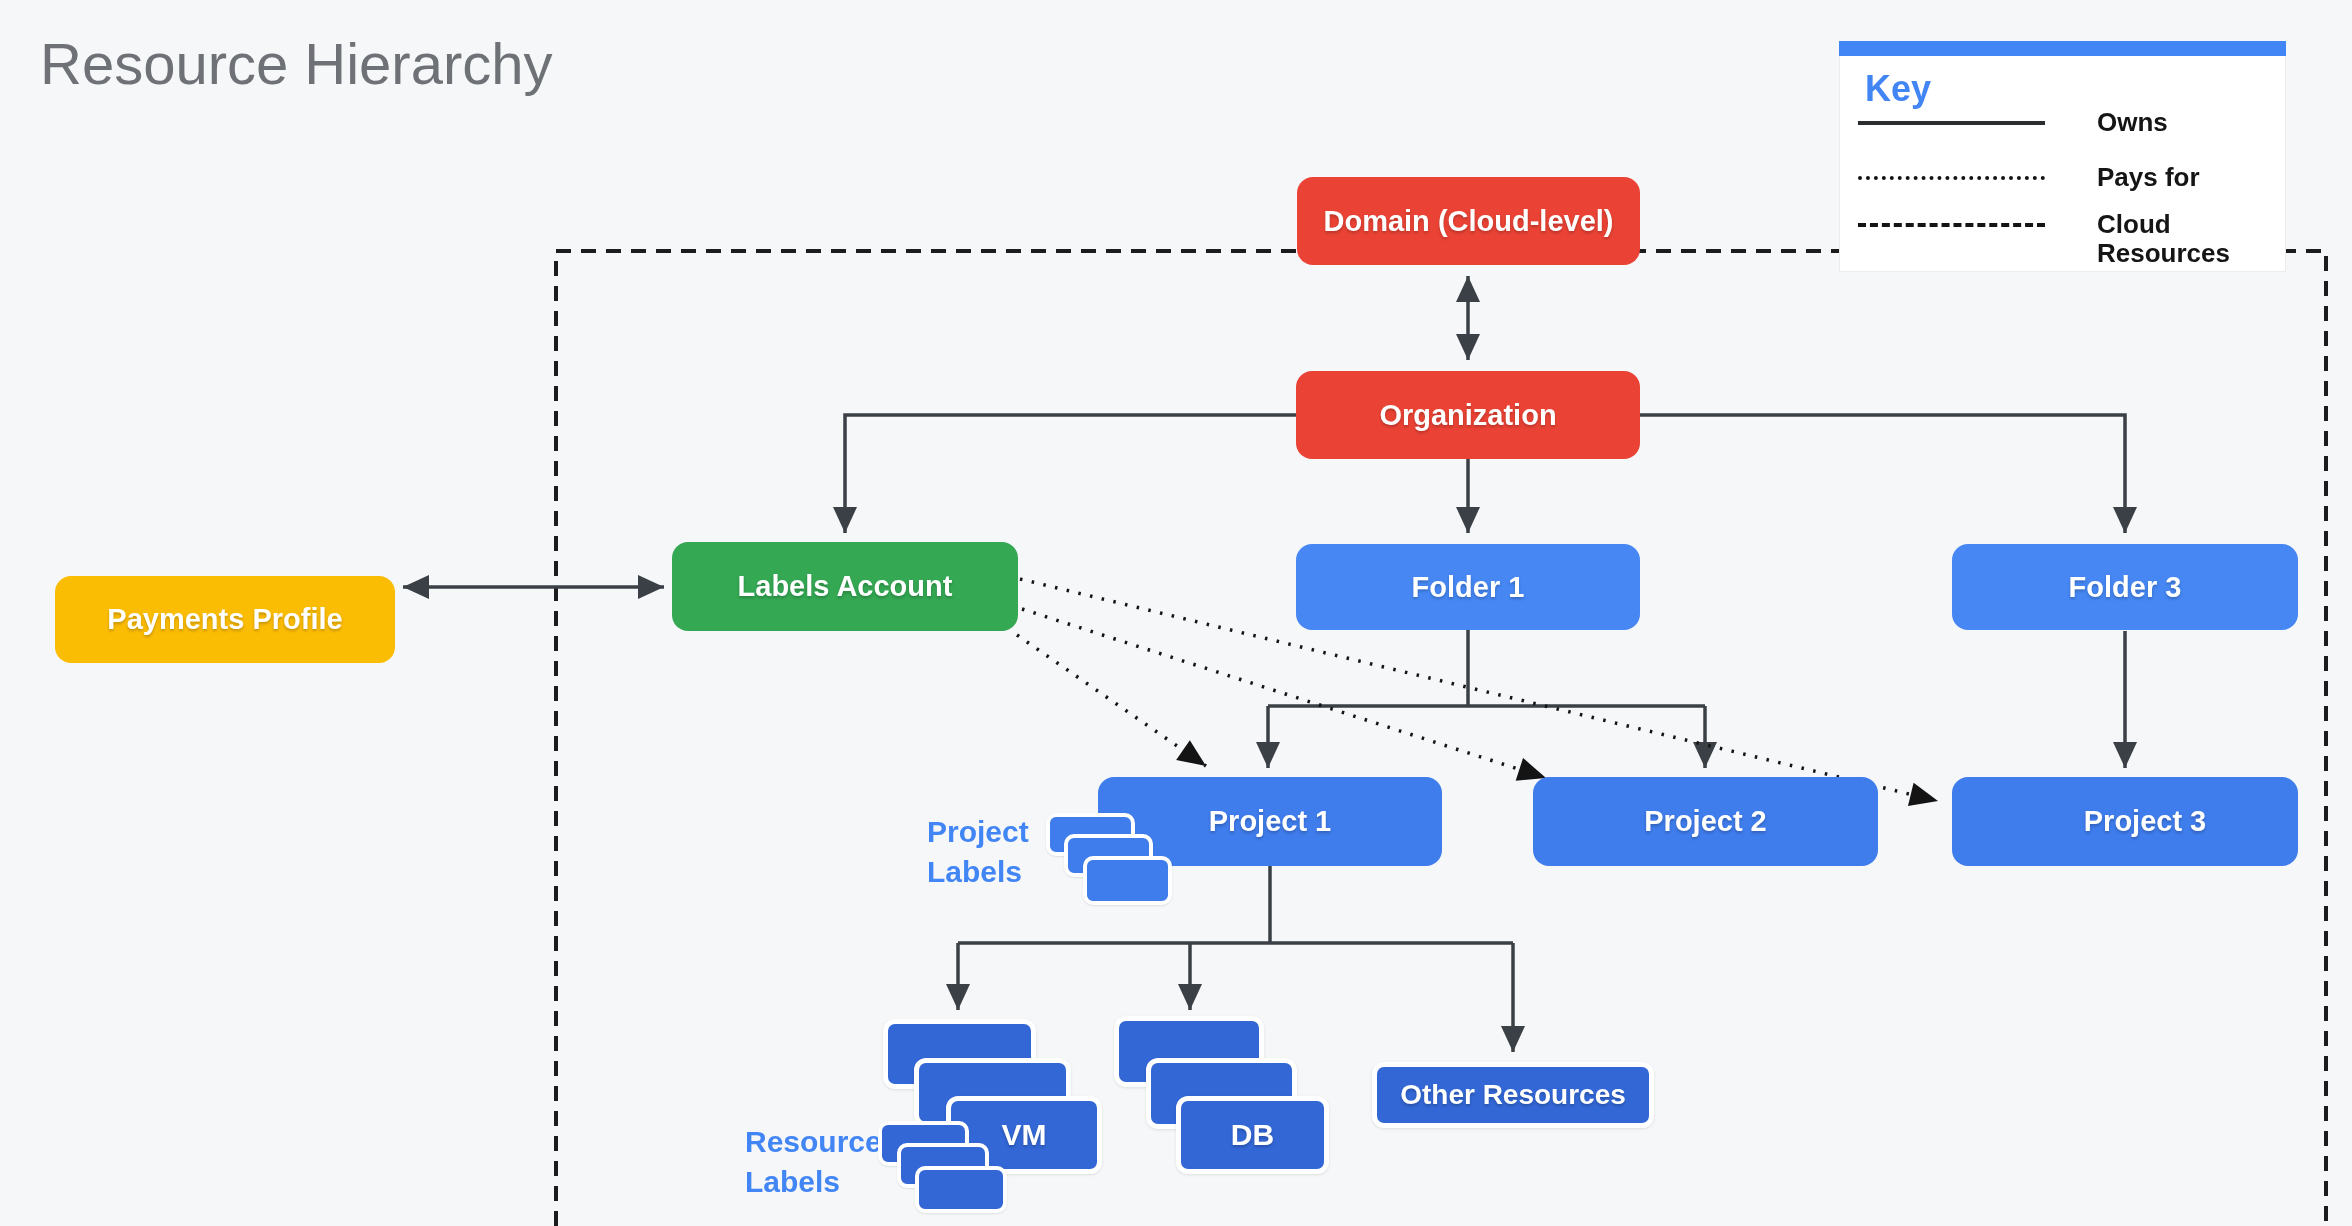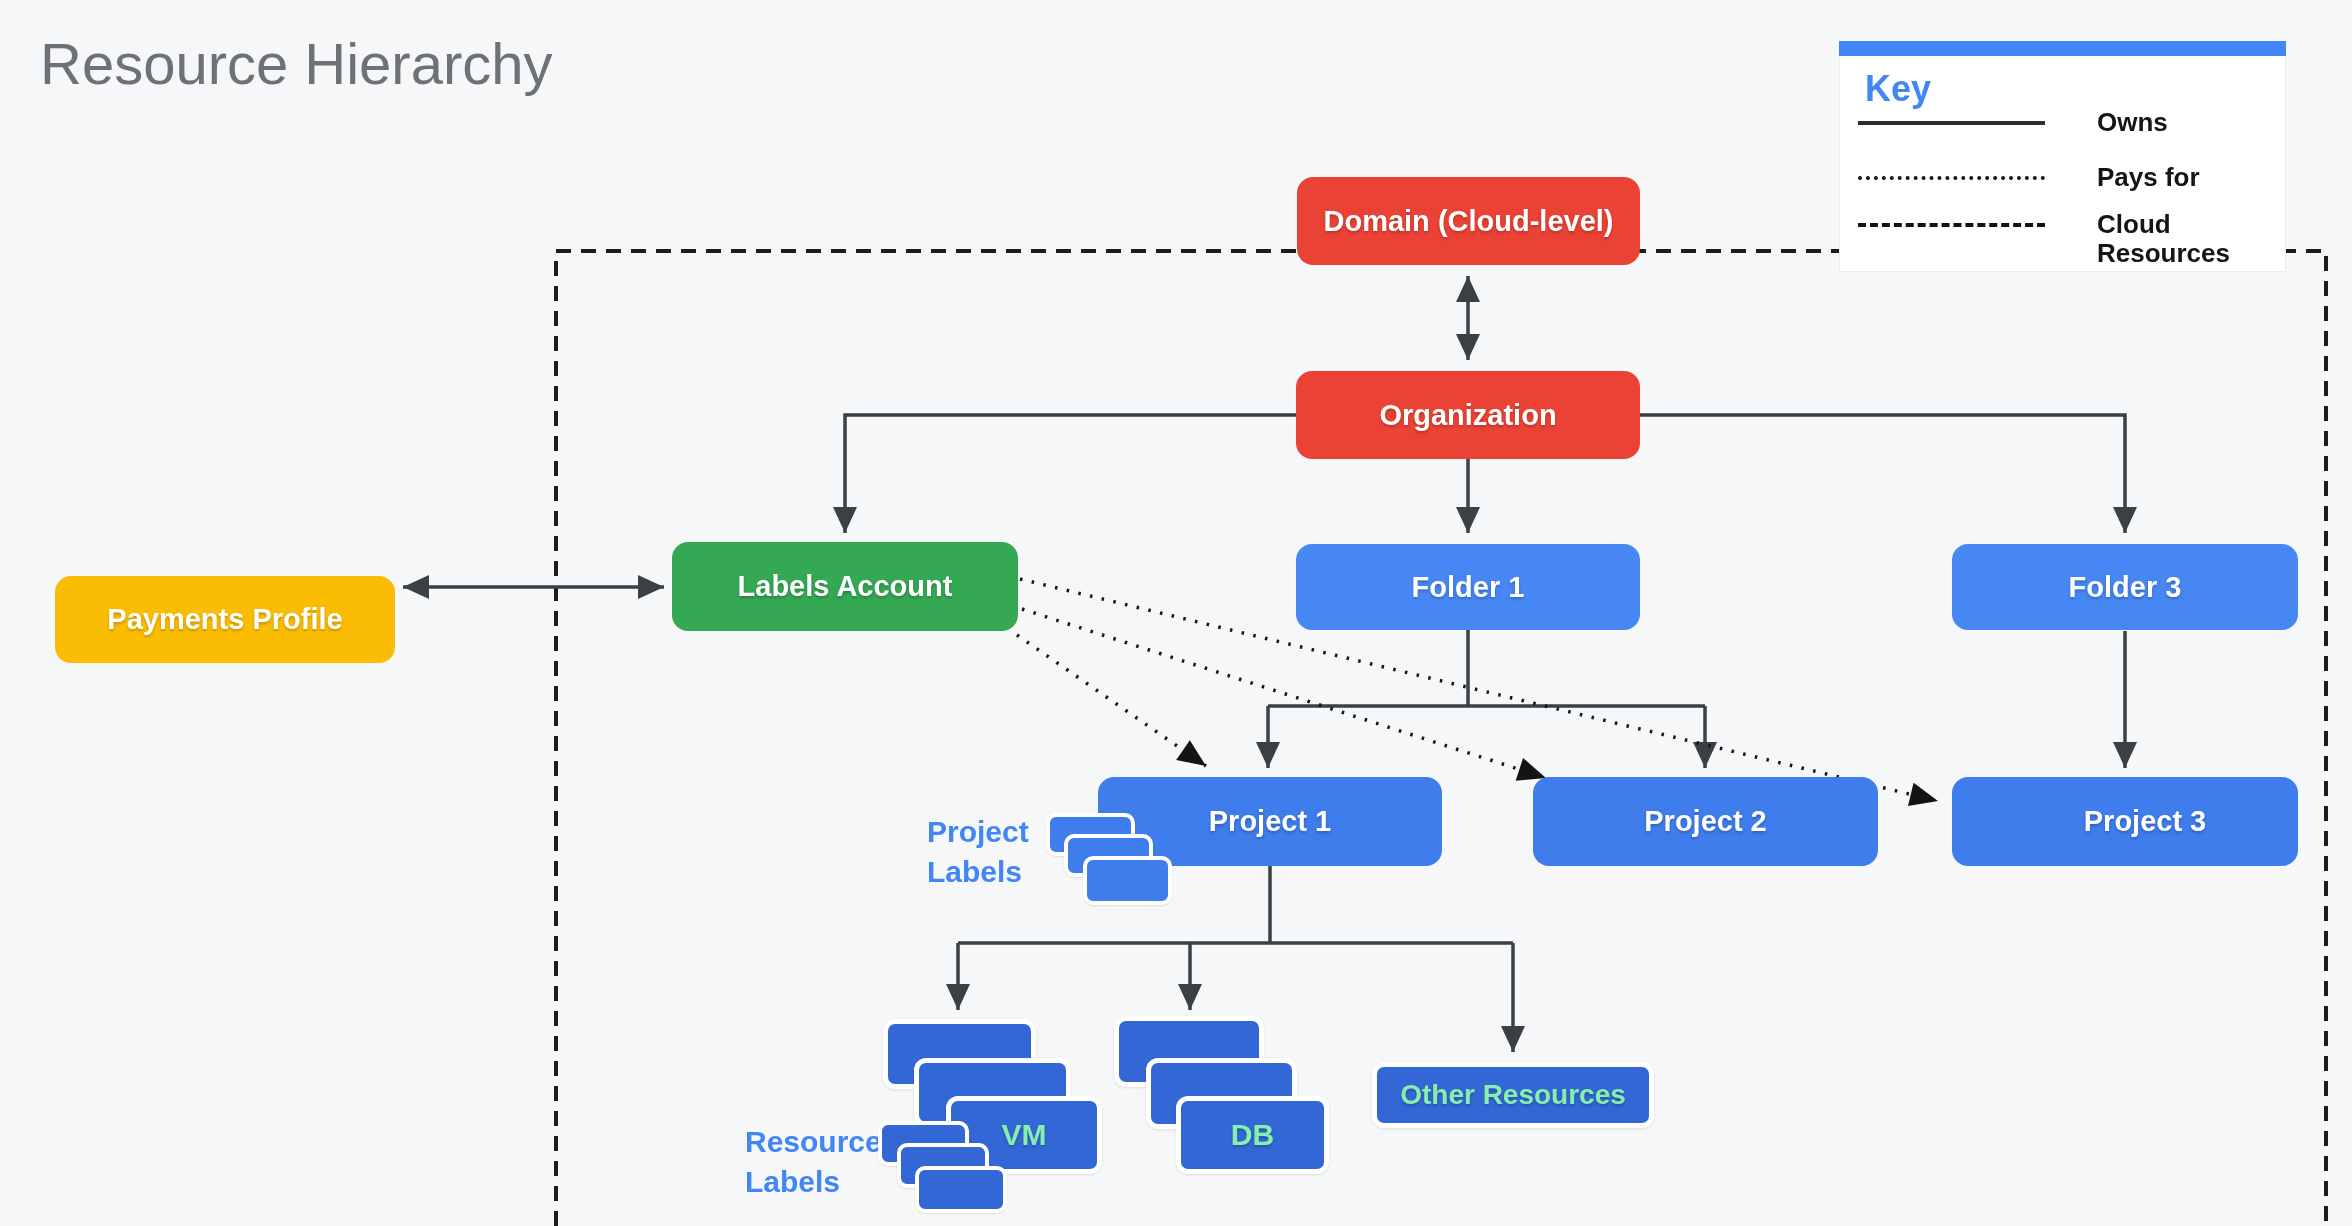"Other Resources" .res-card { color: #86efac -> #ffffff }
